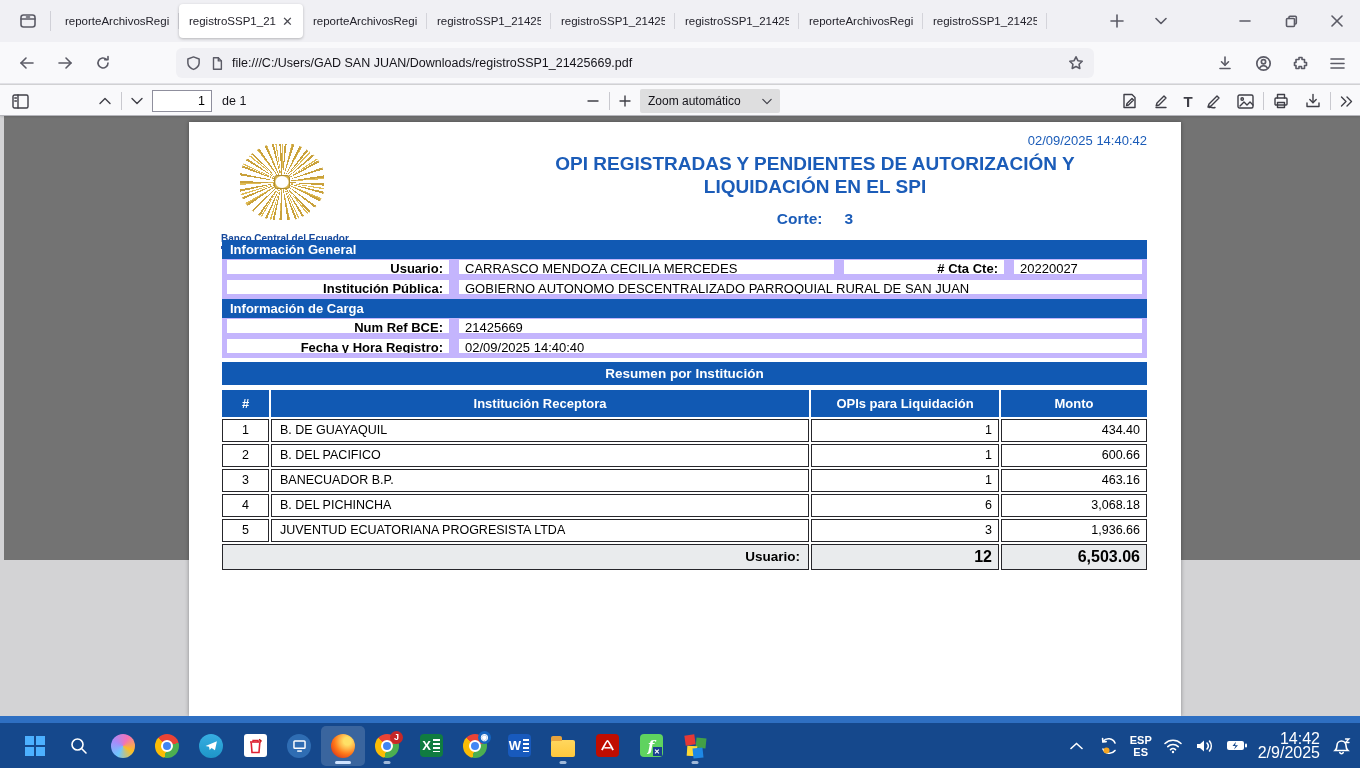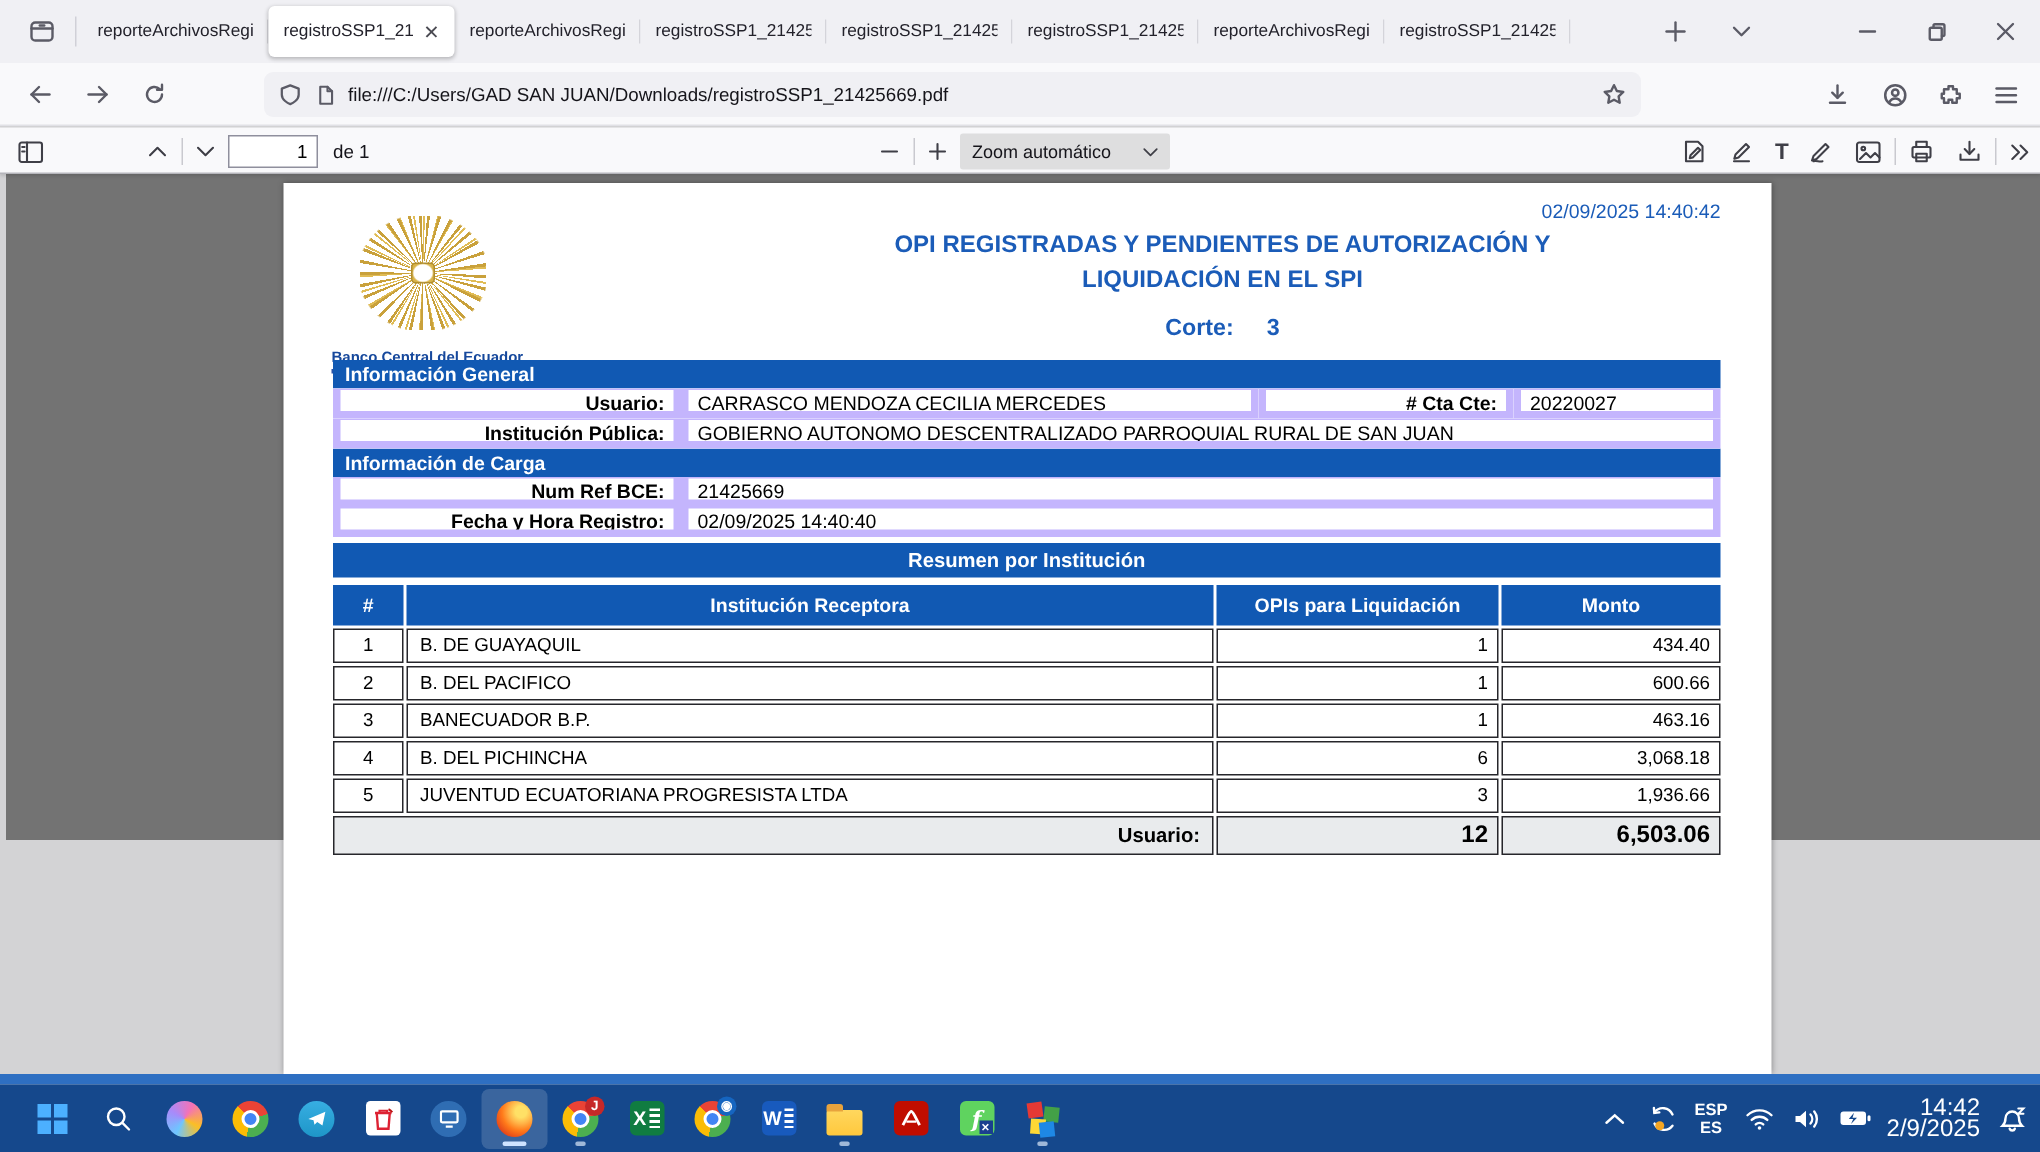"OPI REGISTRADAS Y PENDIENTES DE" .doc-title { font-size: 16px -> 19px }
